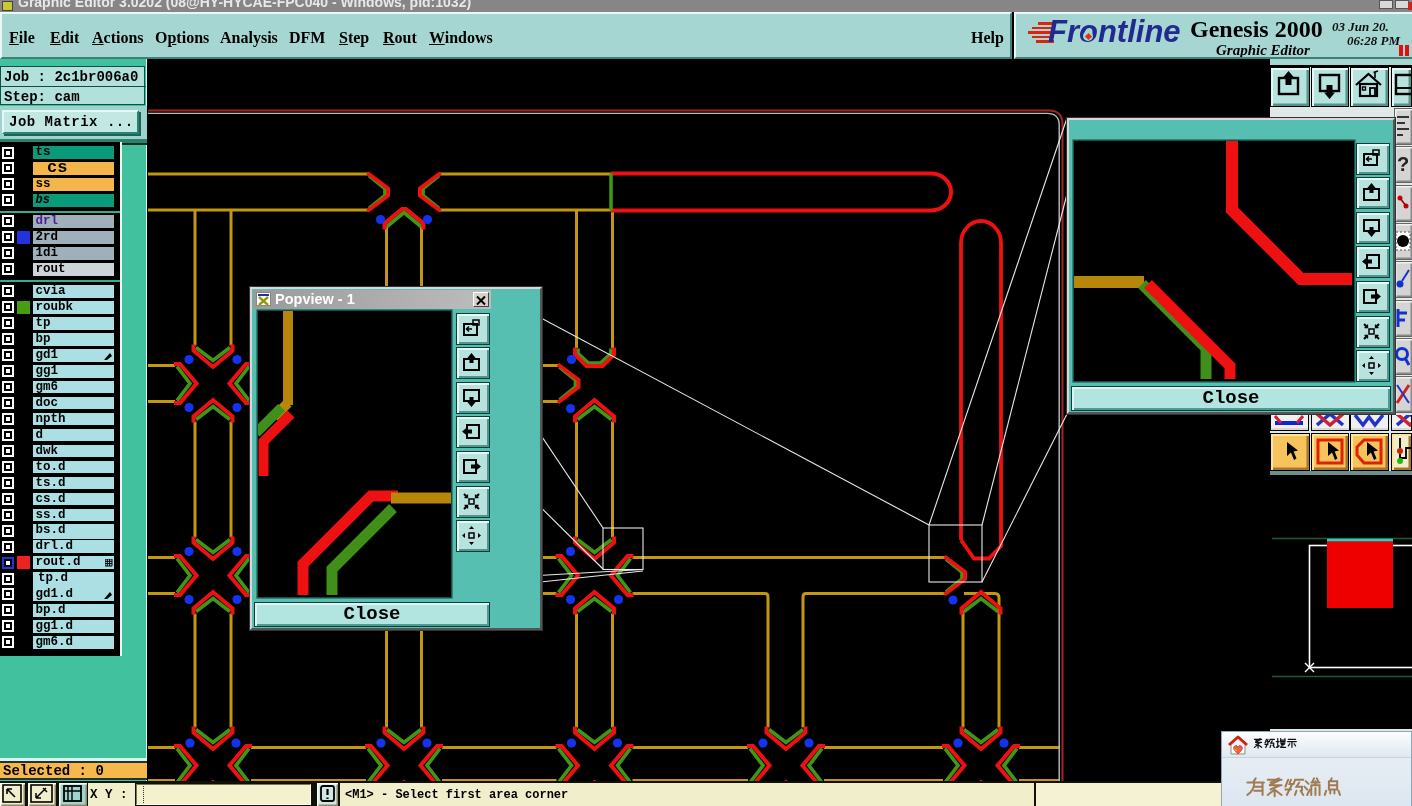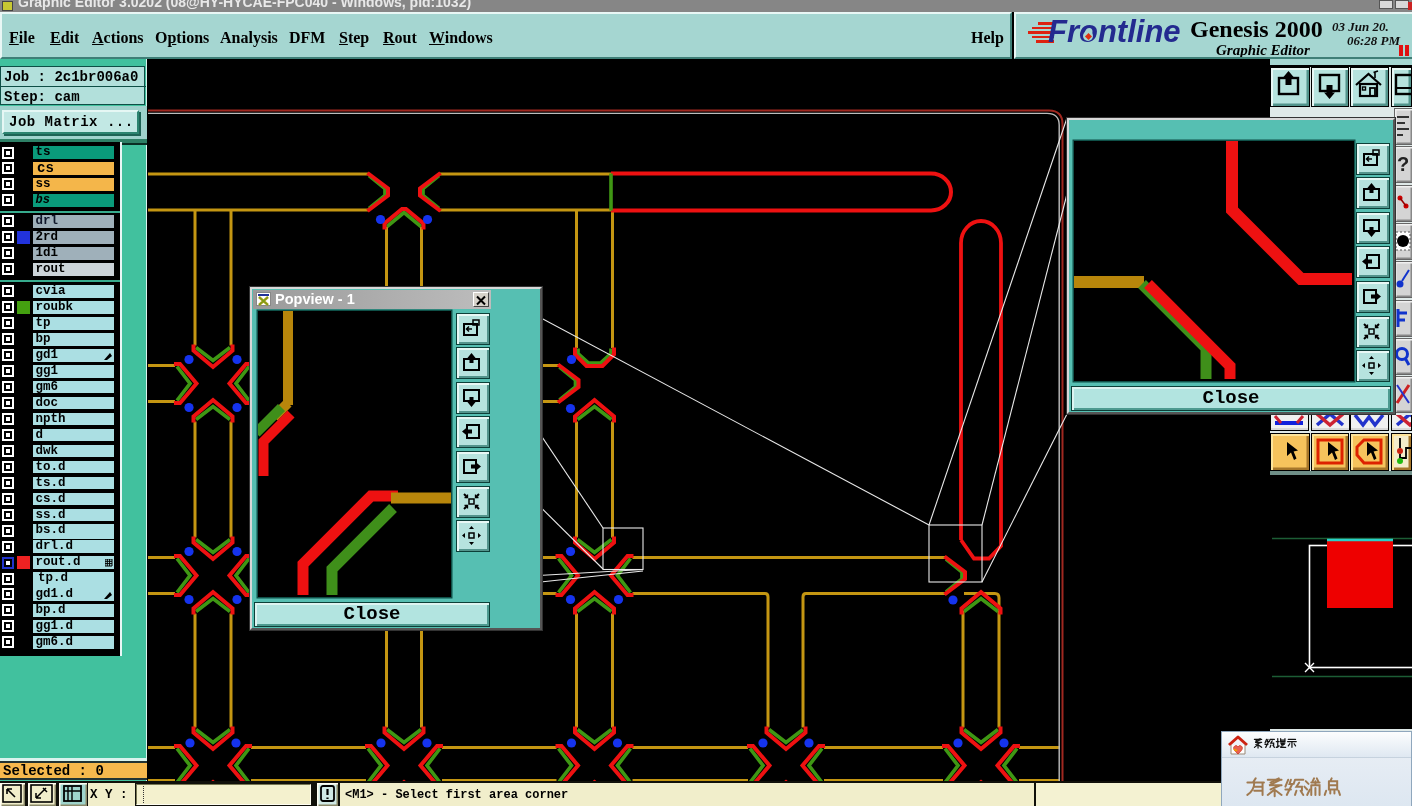"cs" div.abs { font-size: 14px -> 17px; padding-left: 4px -> 14px }
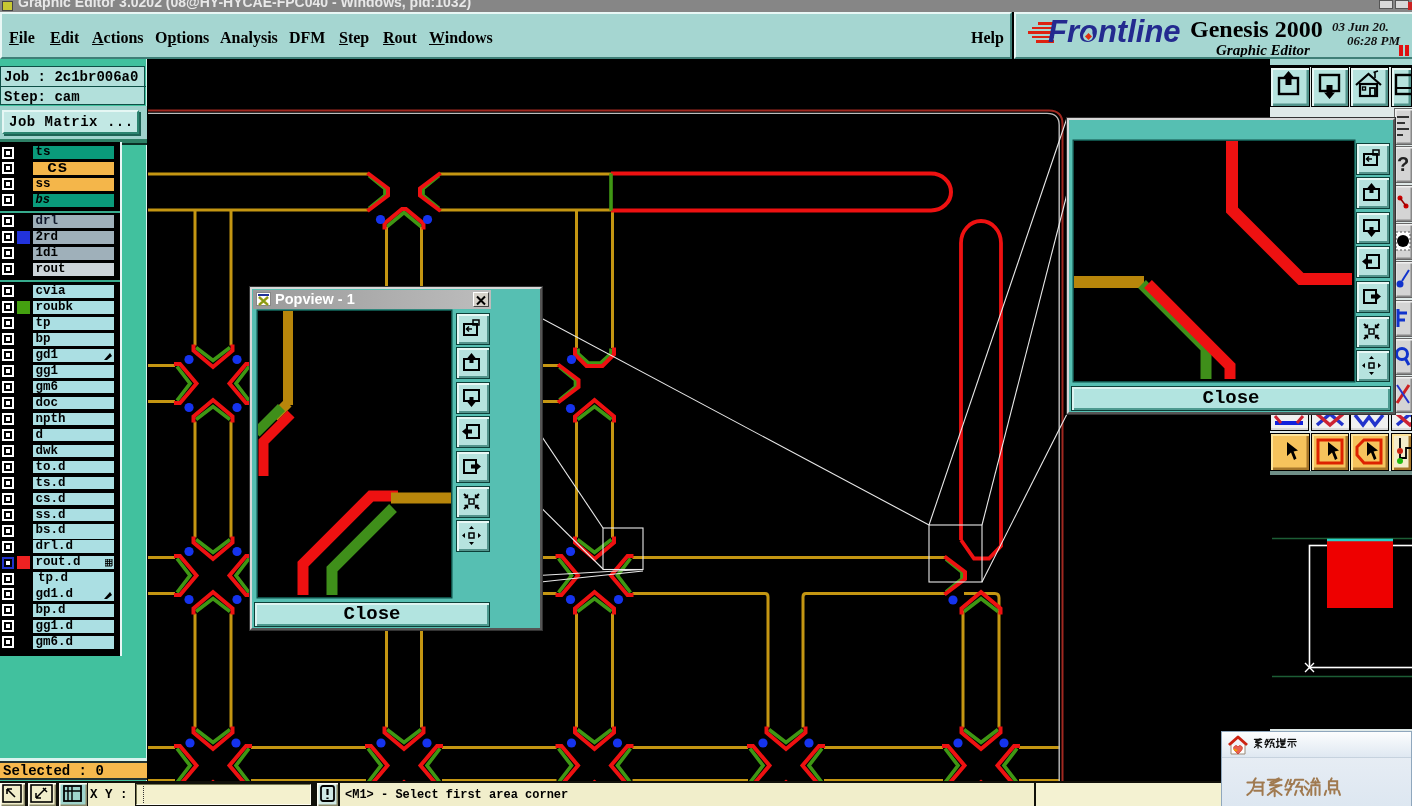"drl" div.abs { color: #0f172a -> #4c1d95 }
